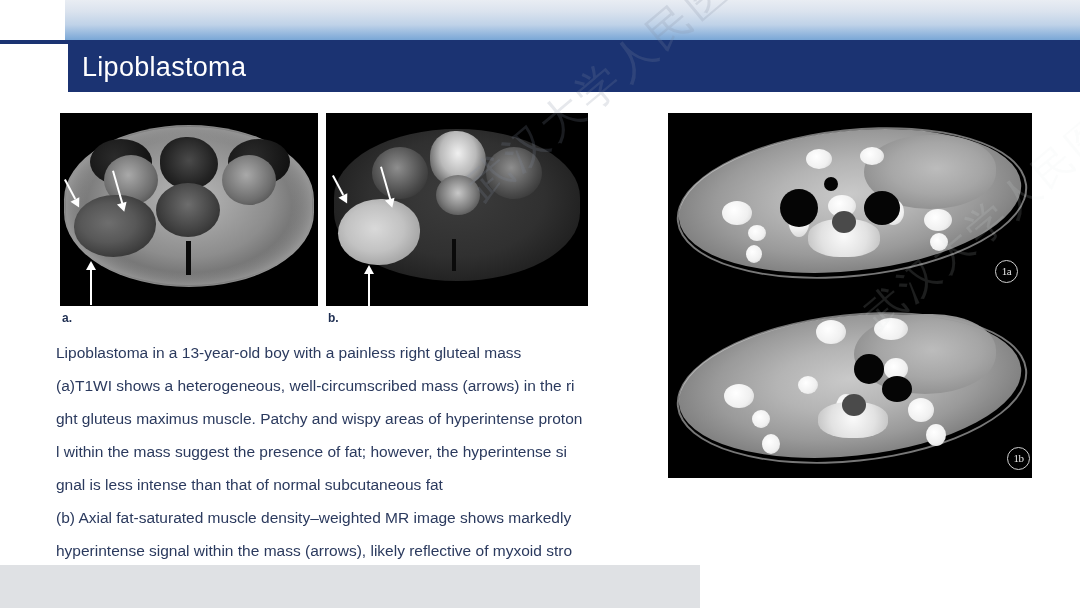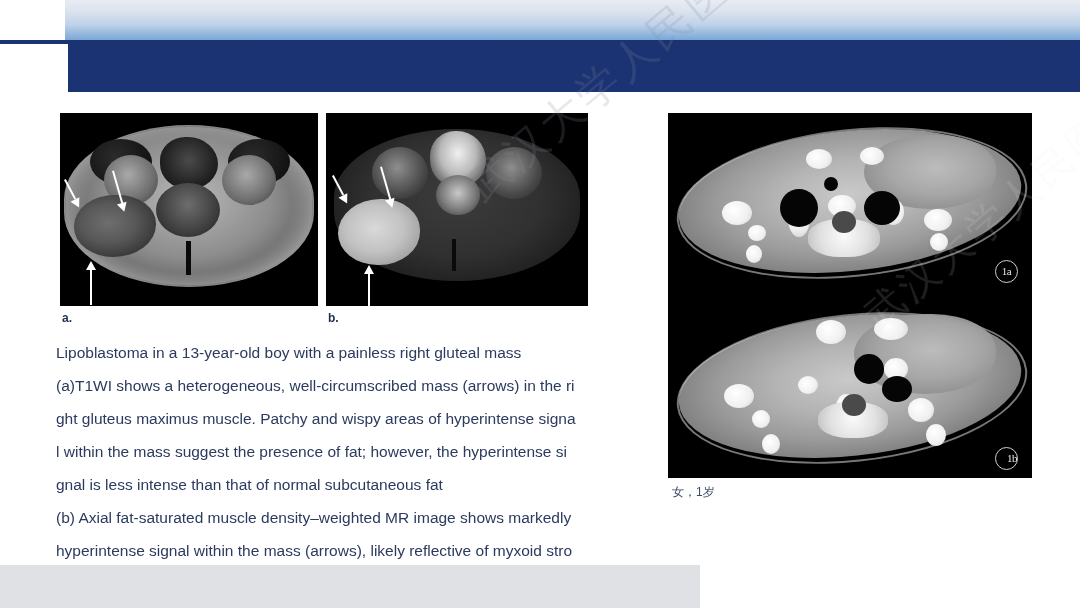"Lipoblastoma" div.hdr-title { html: none -> <div>Lipoblastoma</div> }
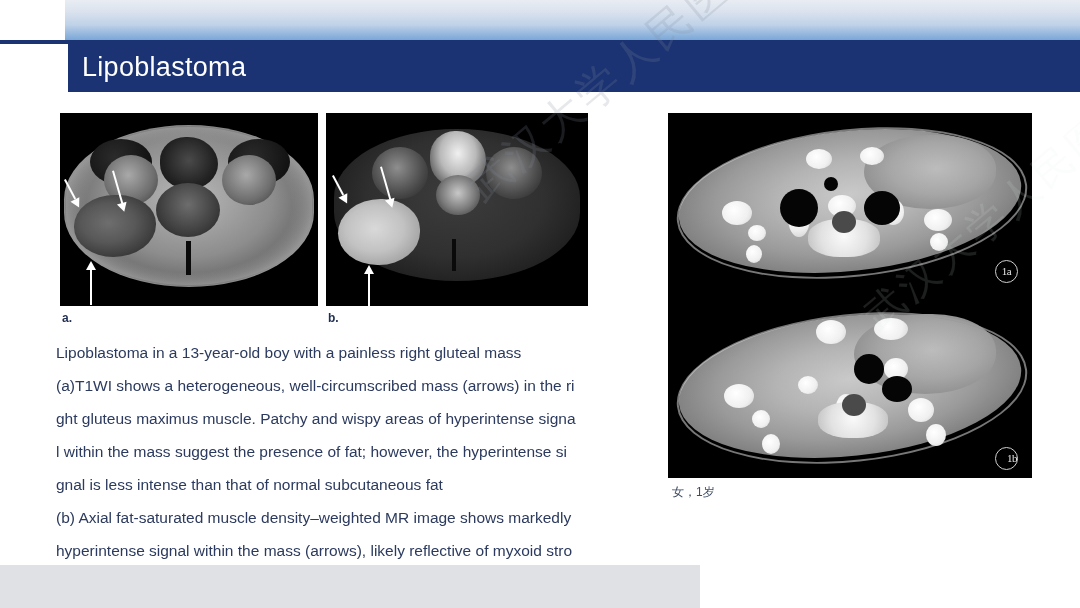"ght gluteus maximus muscle. Patchy" div.en-line { text: signa -> proton }
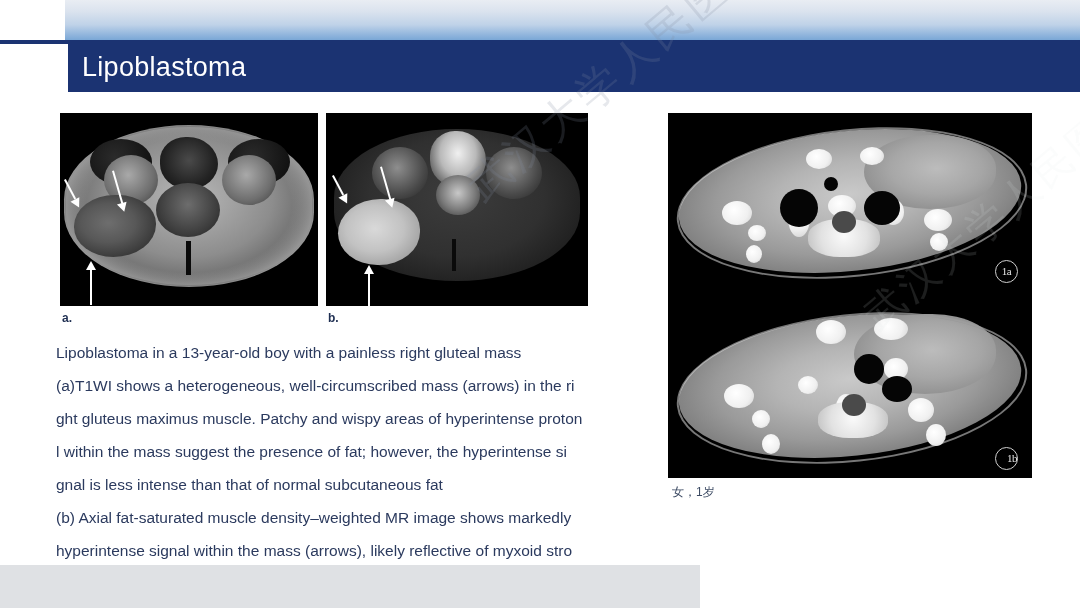"1b" div.ct-tag { right: 14px -> 2px; text-align: right -> none }
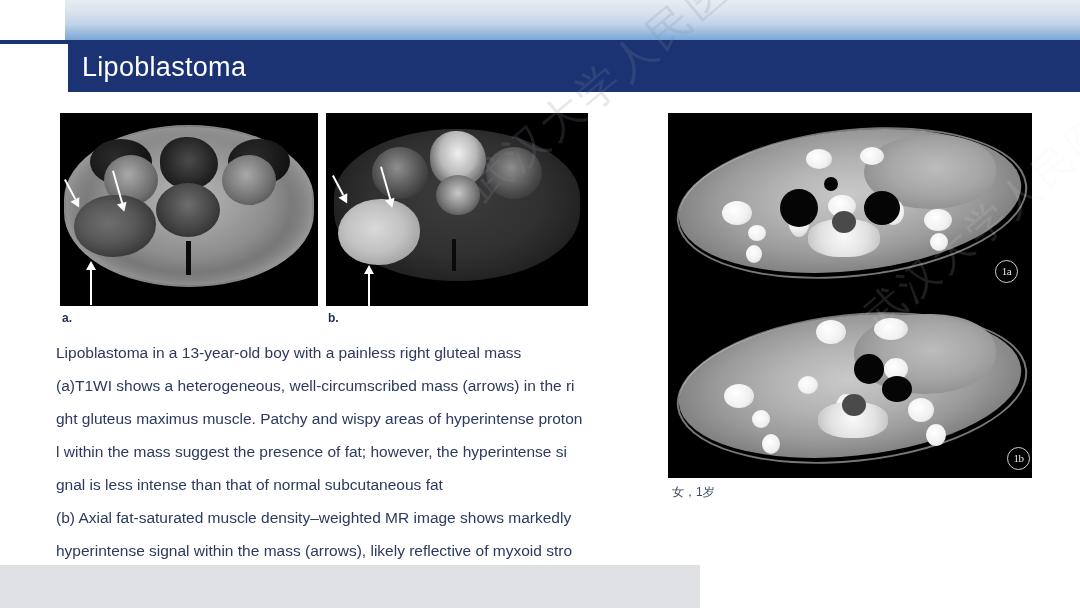"女，1岁" div.cn-line { html: <div>女，1岁</div> -> none }
